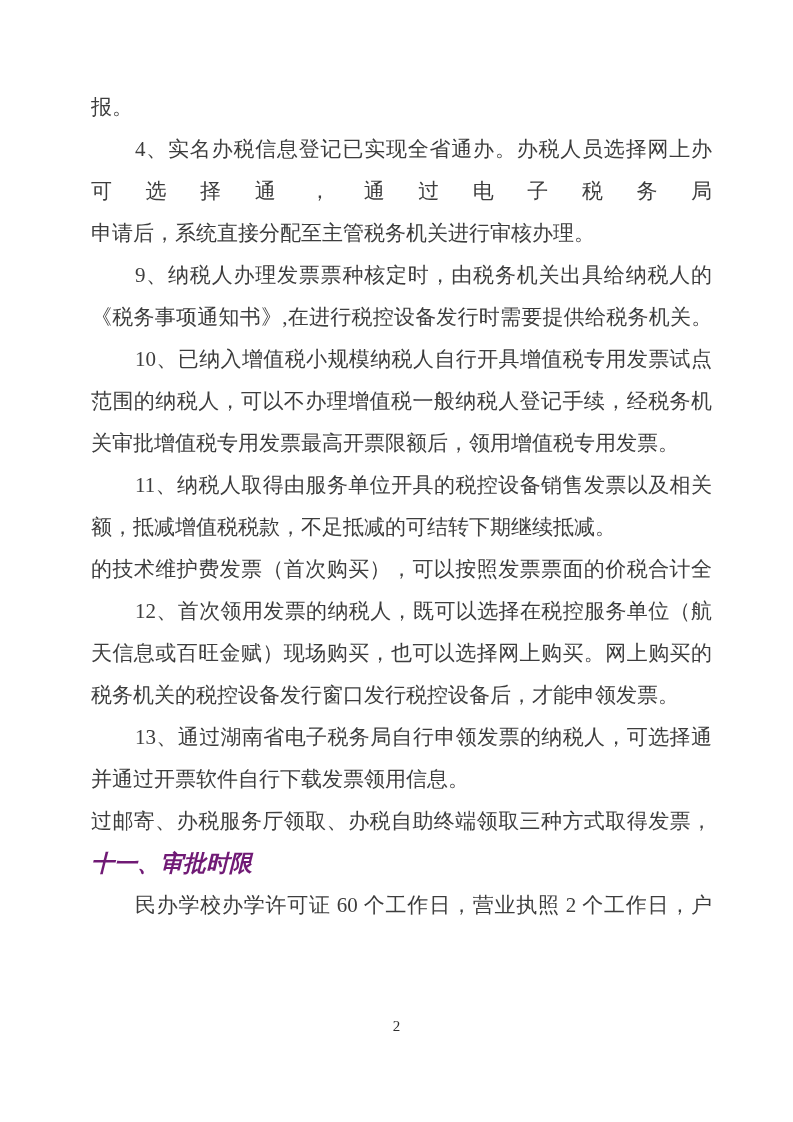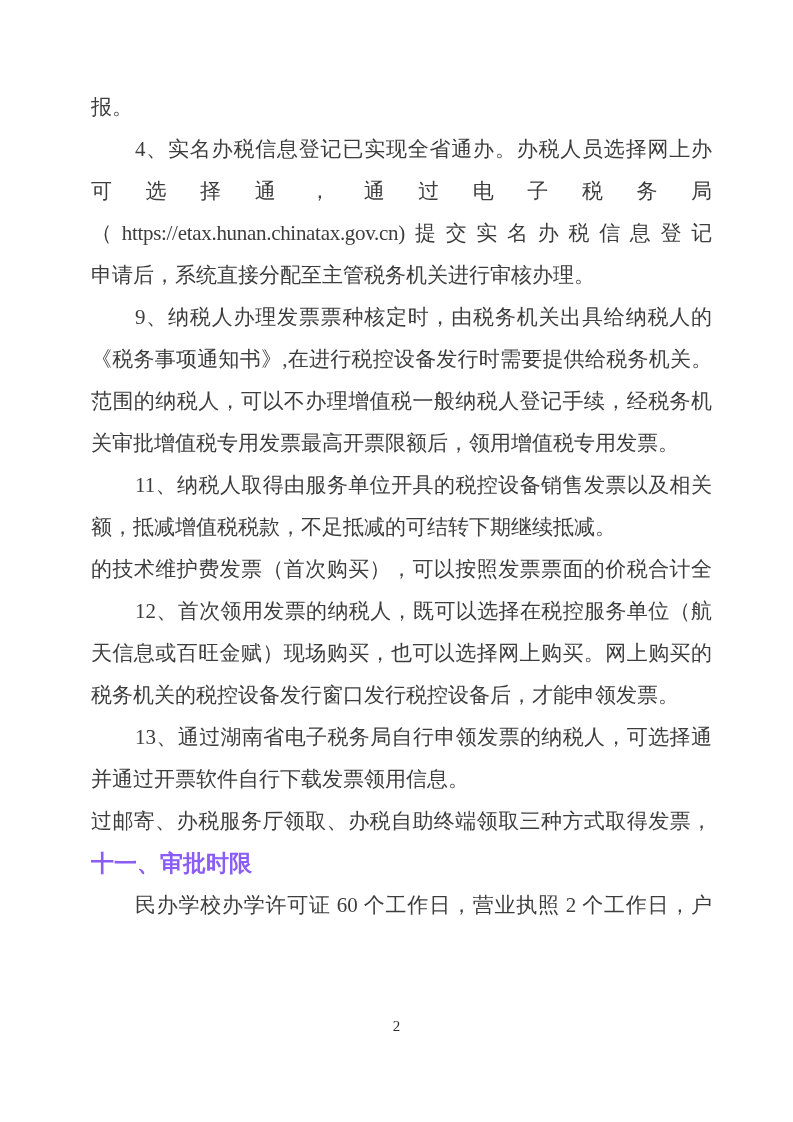"（https://etax.hunan.chinatax.gov.cn)提交实名" div.line { html: <div>（https://etax.hunan.chinatax.gov.cn)提交实名办税信息登记</div> -> none }
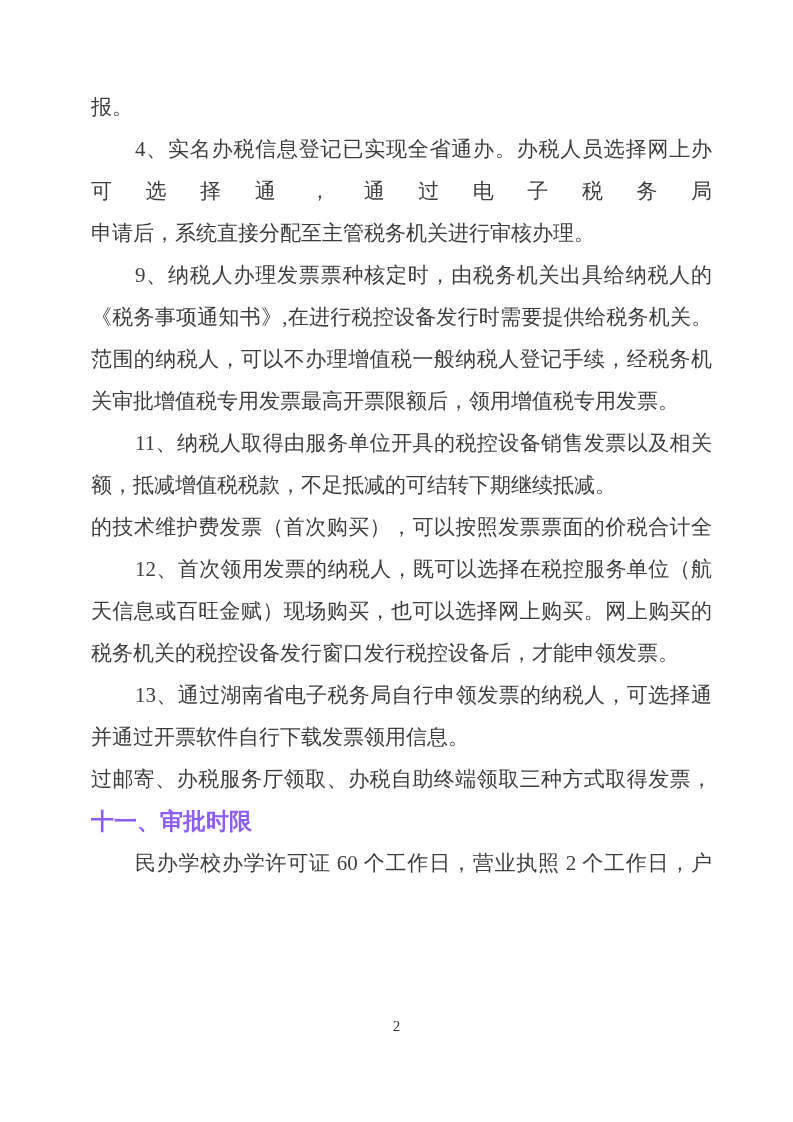"10、已纳入增值税小规模纳税人自行开具增值税专用发票试点" div.line { html: none -> <div>10、已纳入增值税小规模纳税人自行开具增值税专用发票试点</div> }
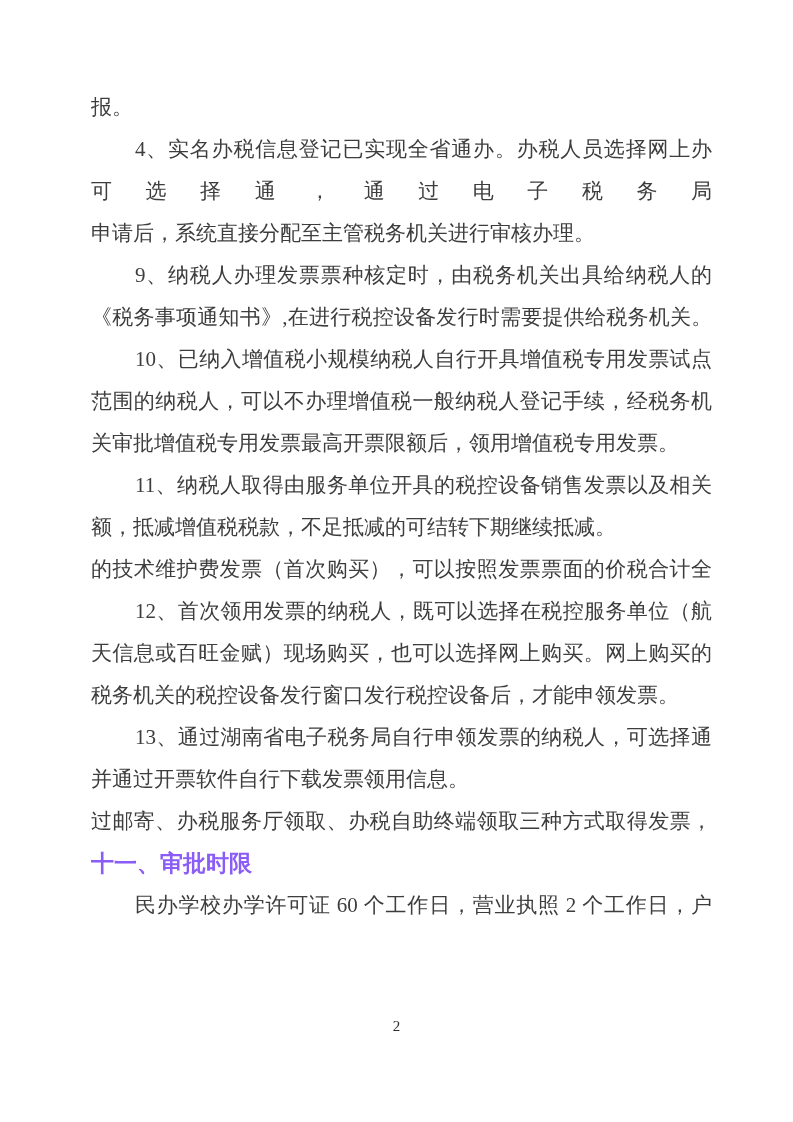"十一、审批时限" .line.heading { color: #8b5cf6 -> #701a75; font-style: none -> italic }
